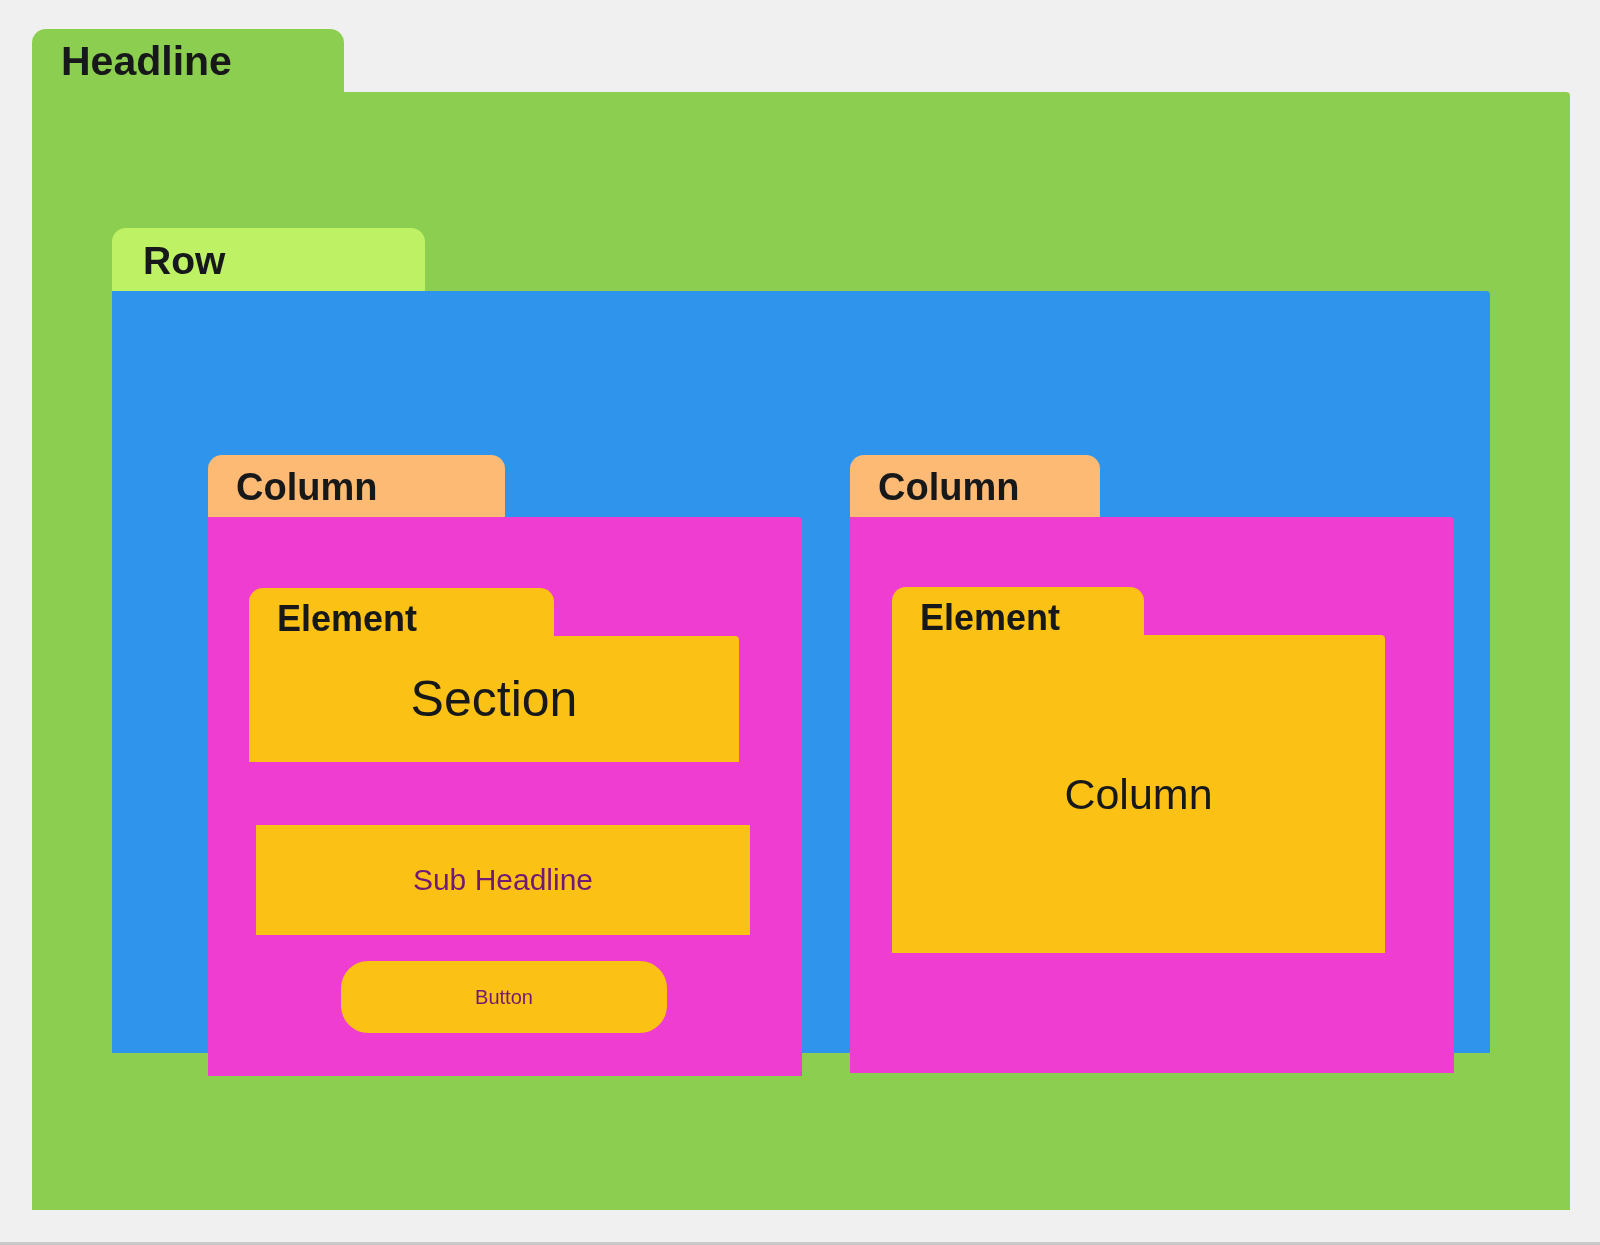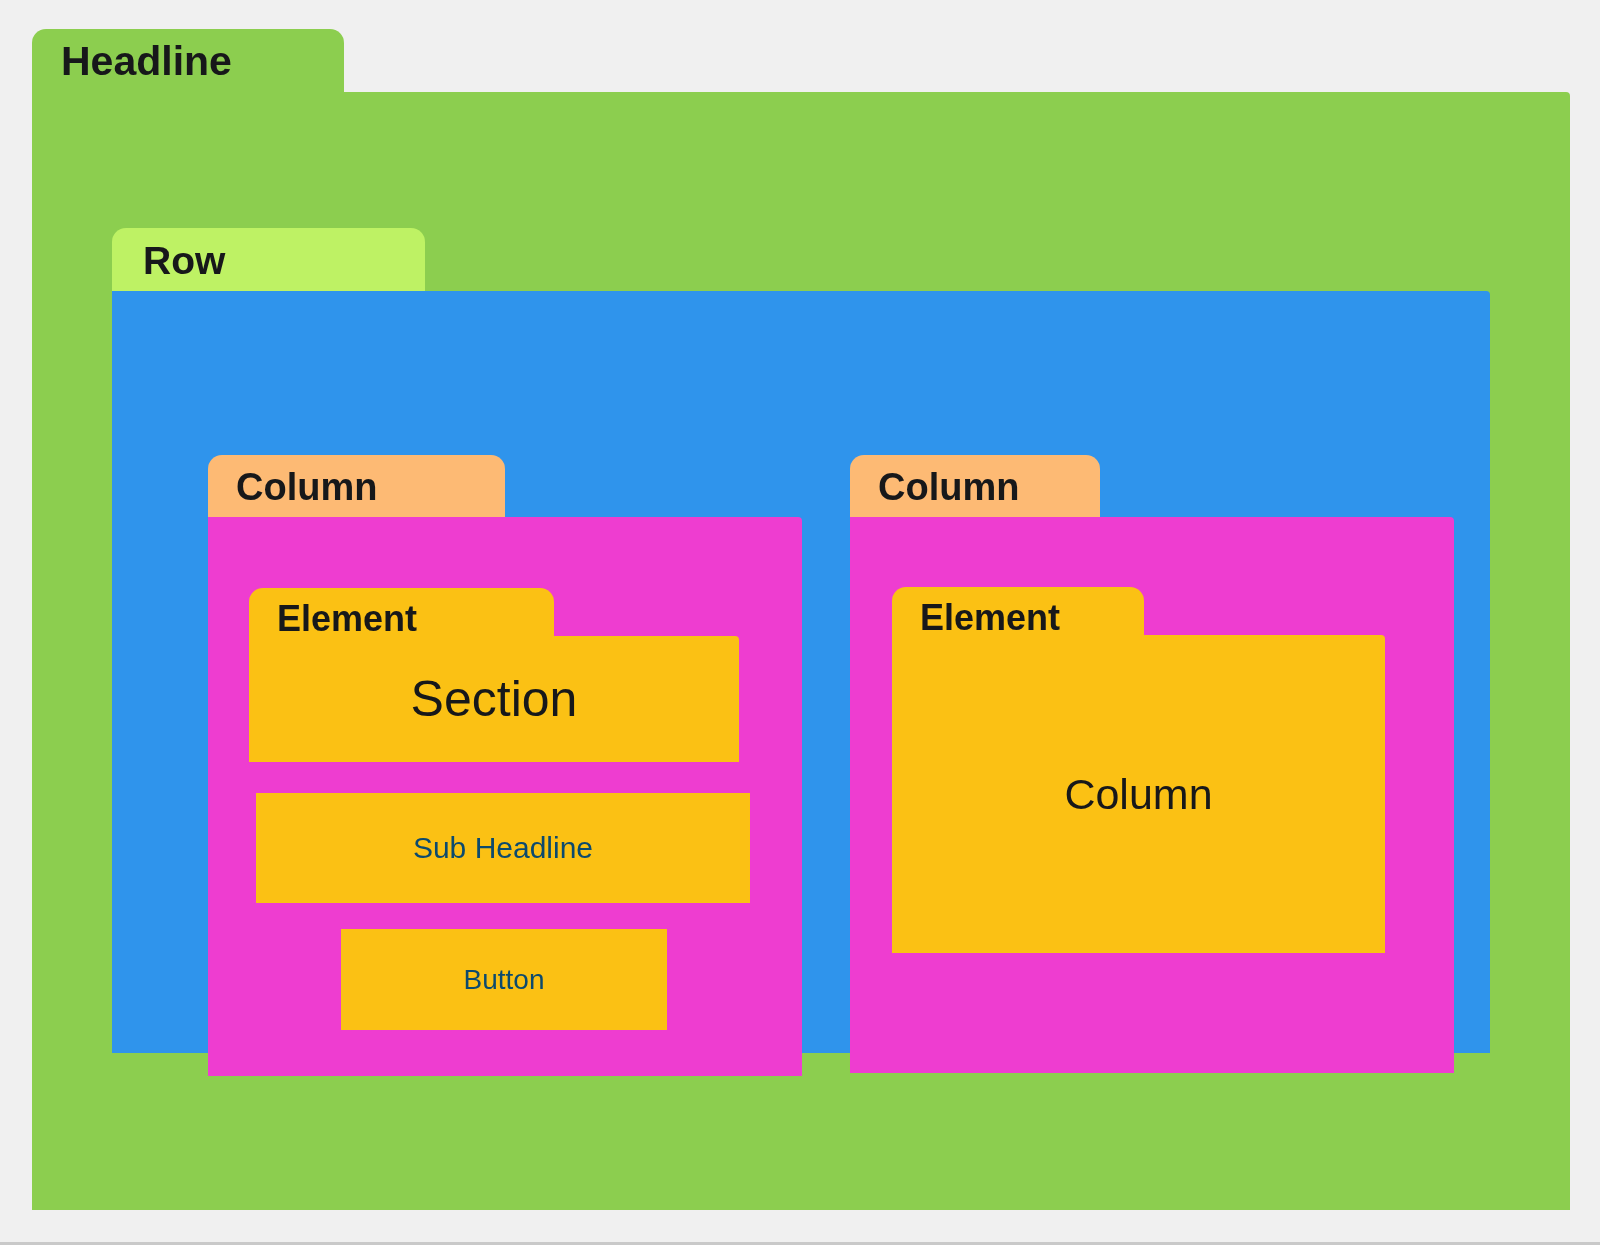"Sub Headline" .plain-box { color: #0c4a6e -> #701a75; margin-top: none -> 32px }
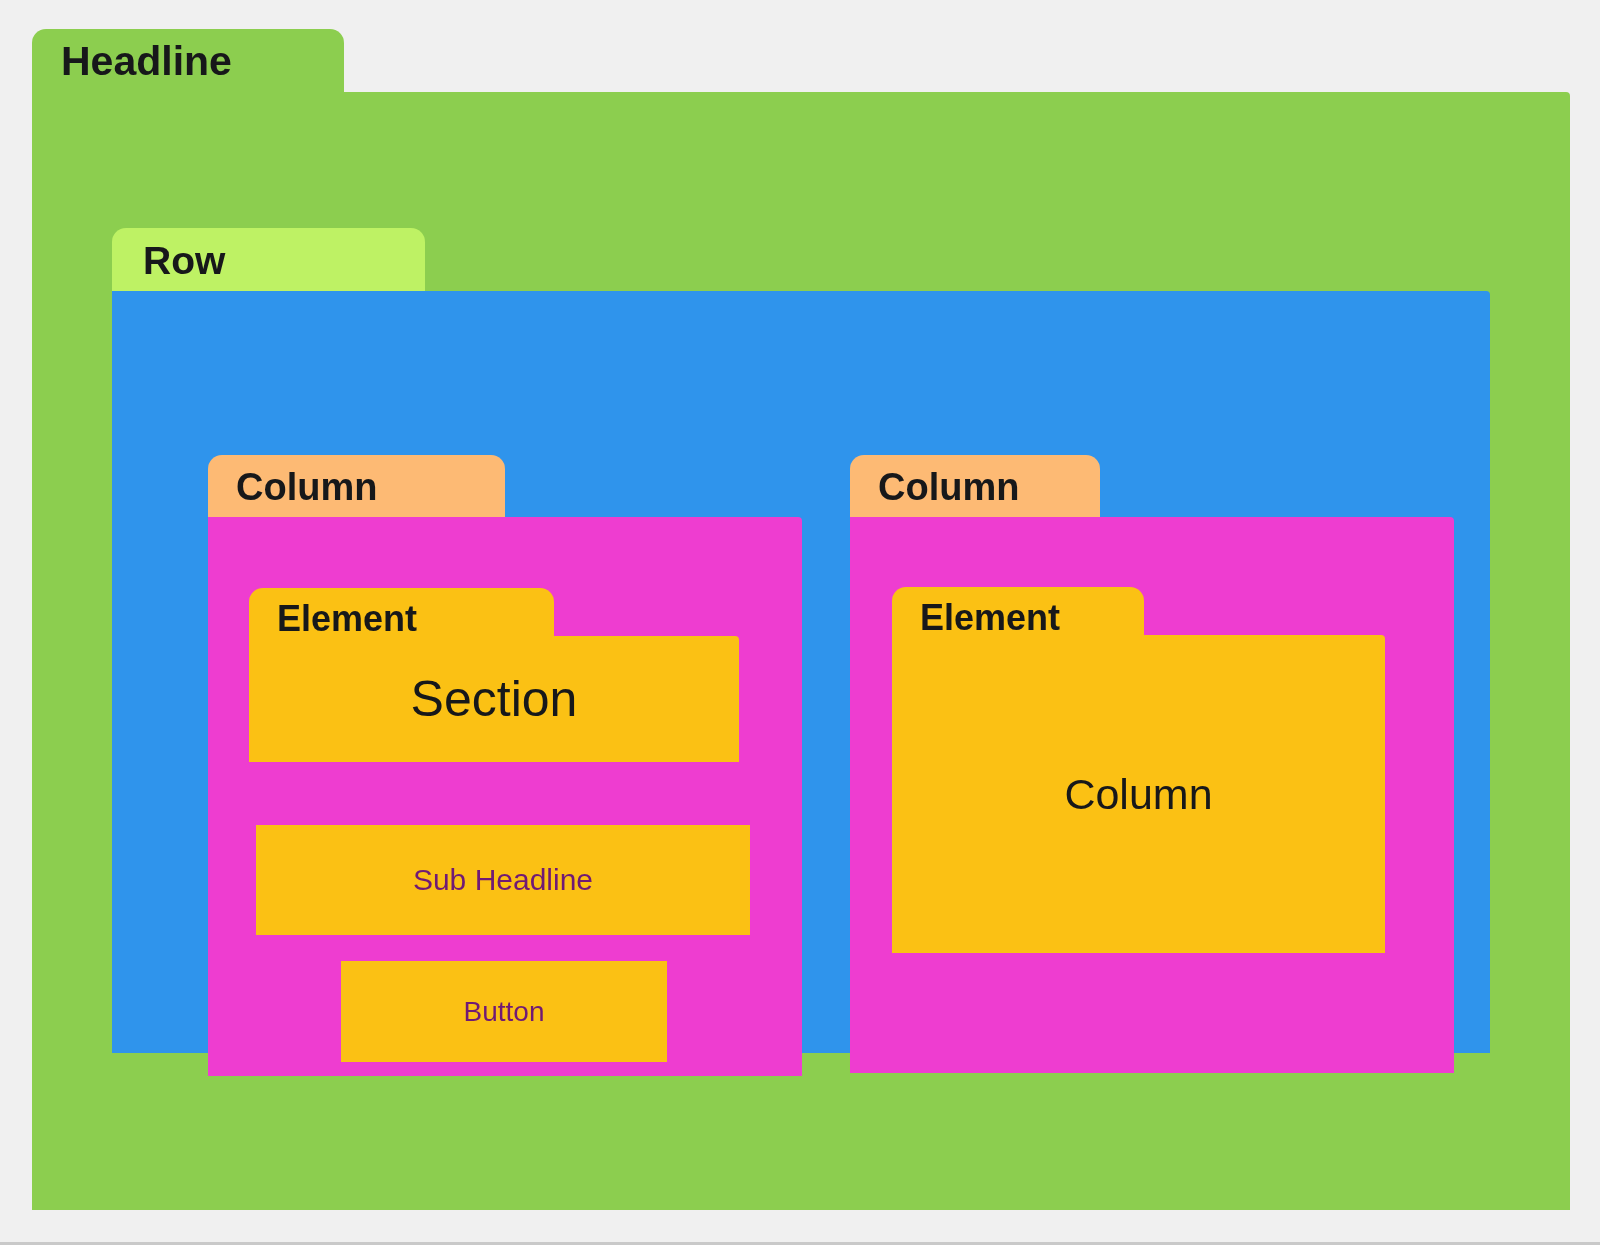"Button" #box-button { border-radius: none -> 27px; font-size: 28px -> 20px; height: 101px -> 72px }
